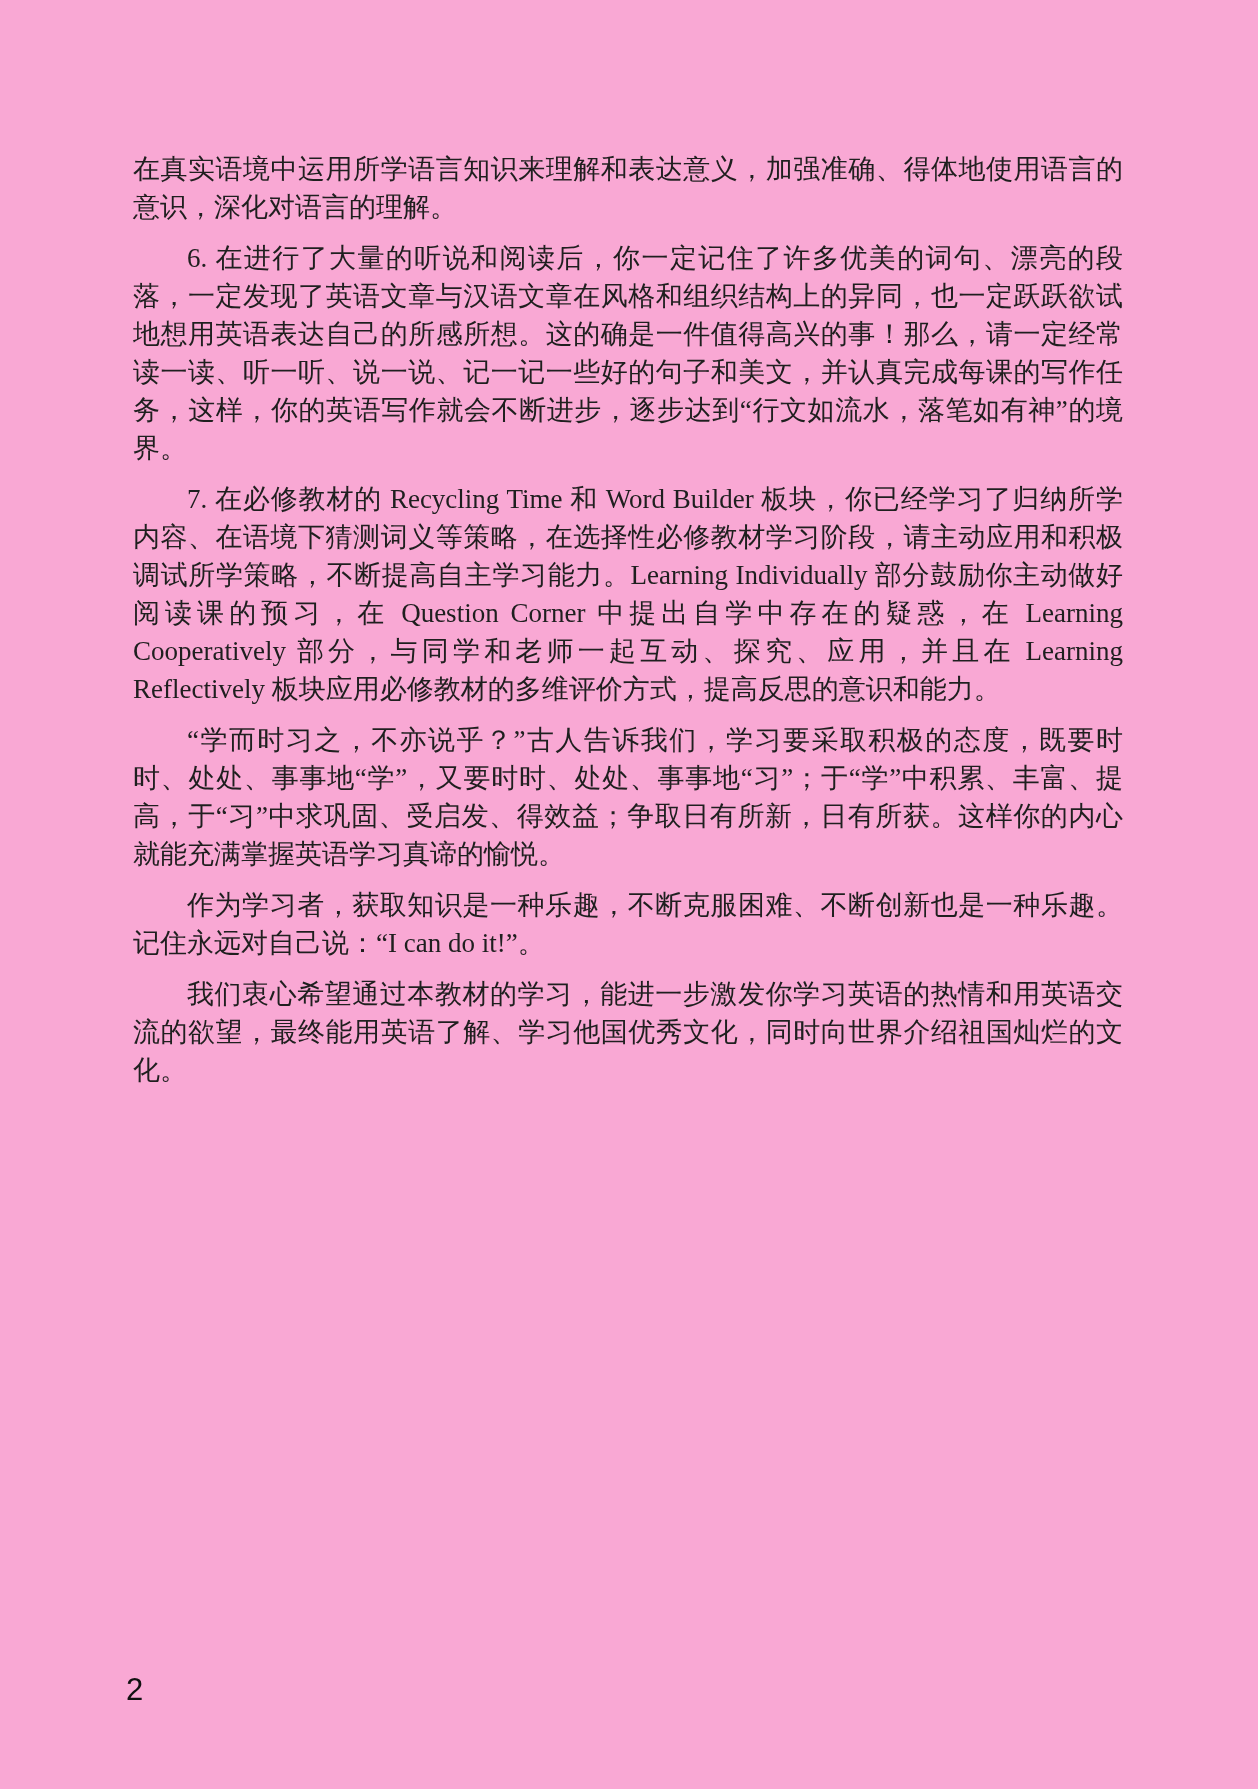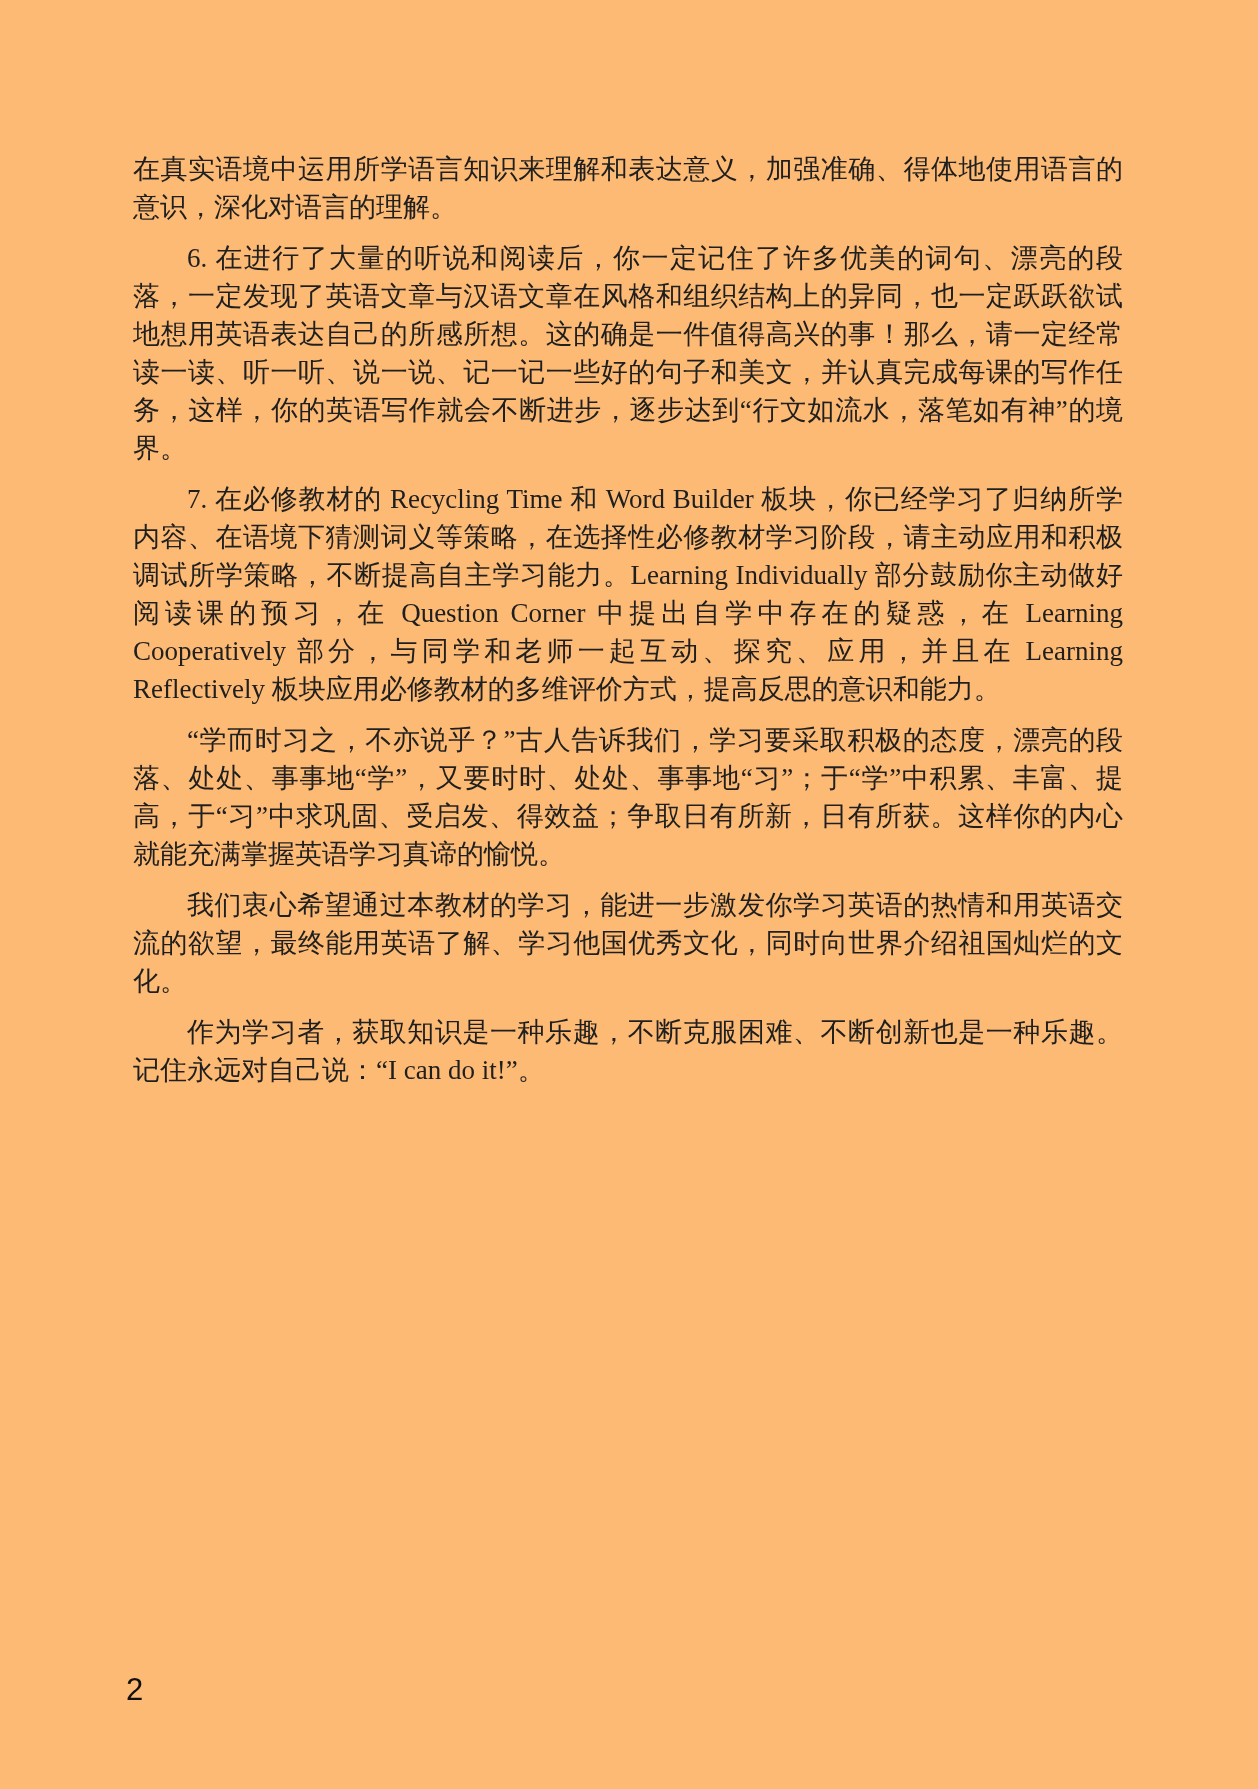"在真实语境中运用所学语言知识来理解和表达意义，加强准确、得体地使用语言的意识，深" .page { background: #fdba74 -> #f9a8d4 }
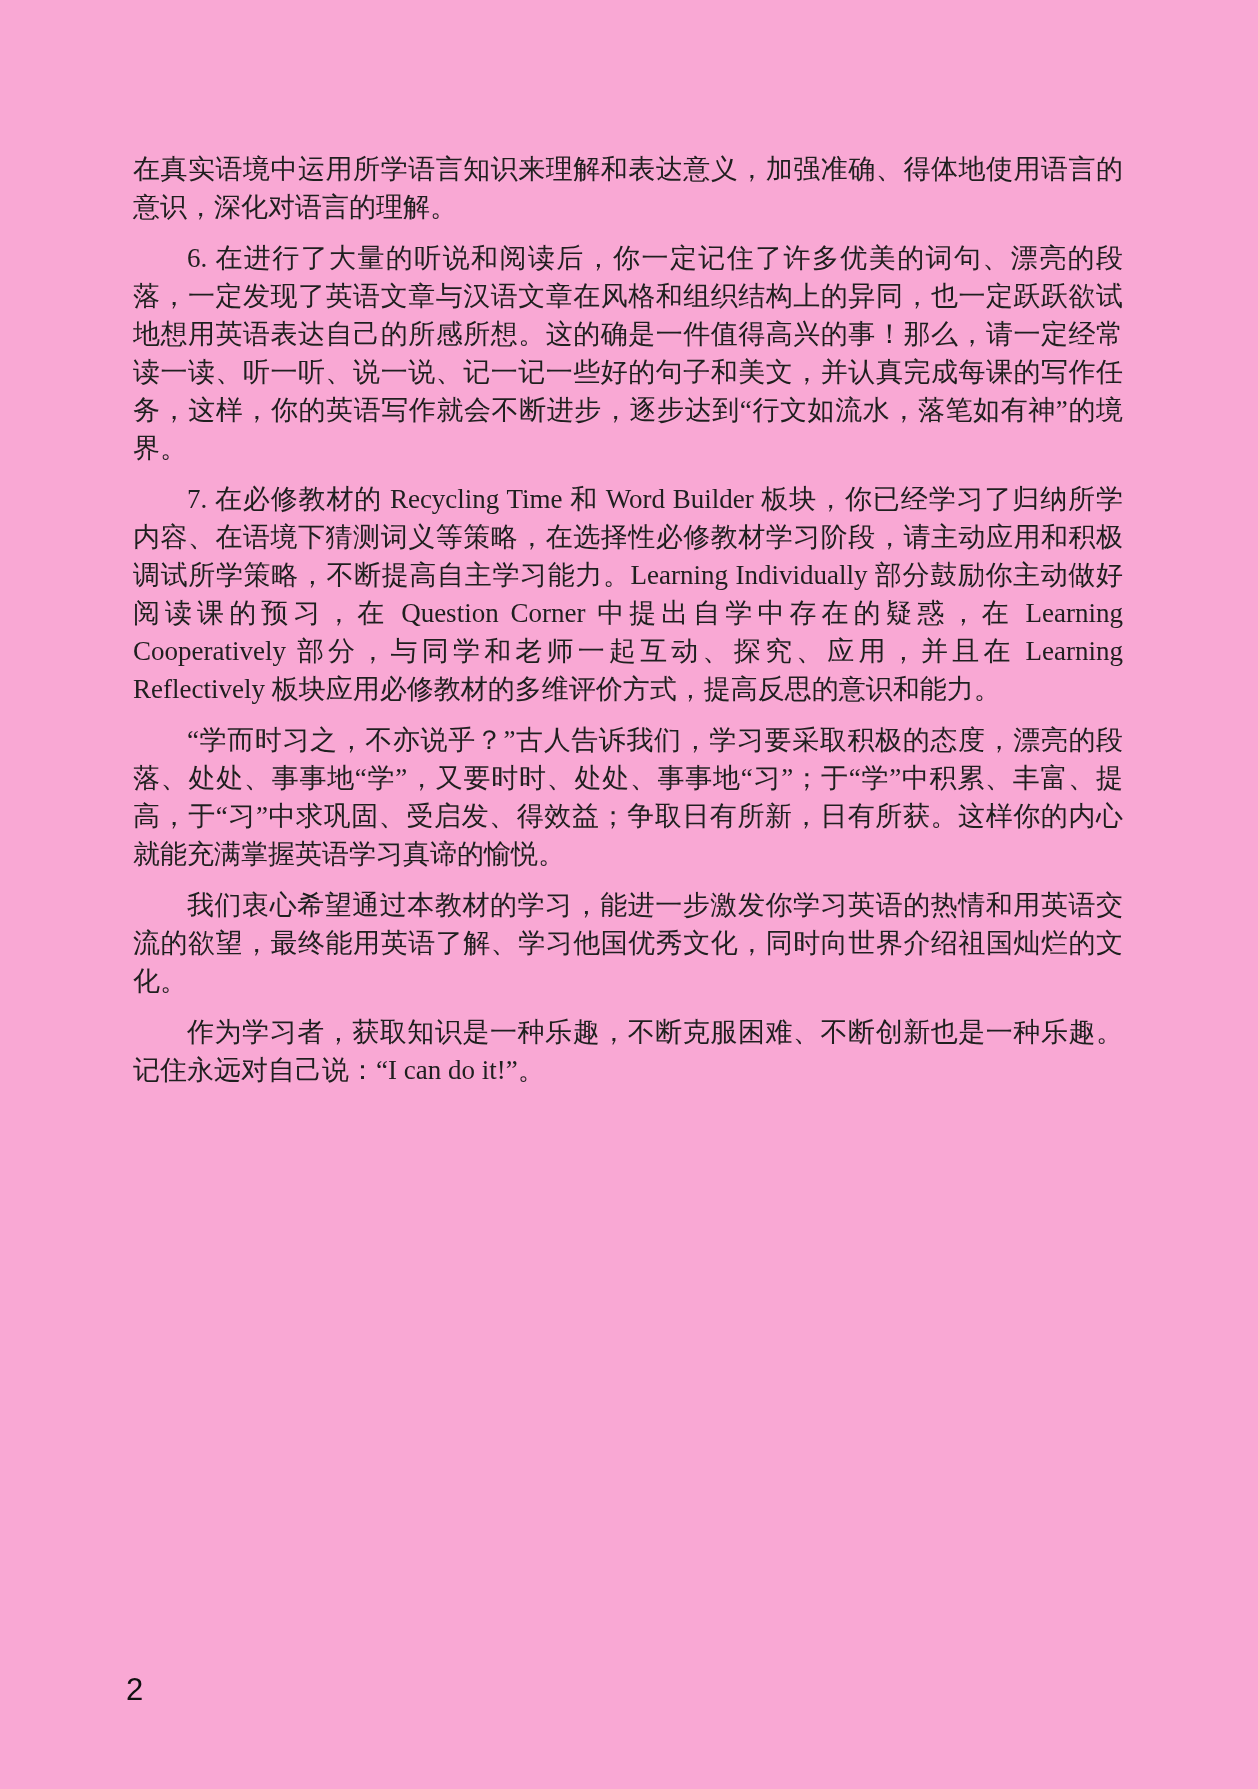"“学而时习之，不亦说乎？”古人告诉我们，学习要采取积极的态度，漂亮的段落、处处、" p { text: 漂亮的段落 -> 既要时时 }
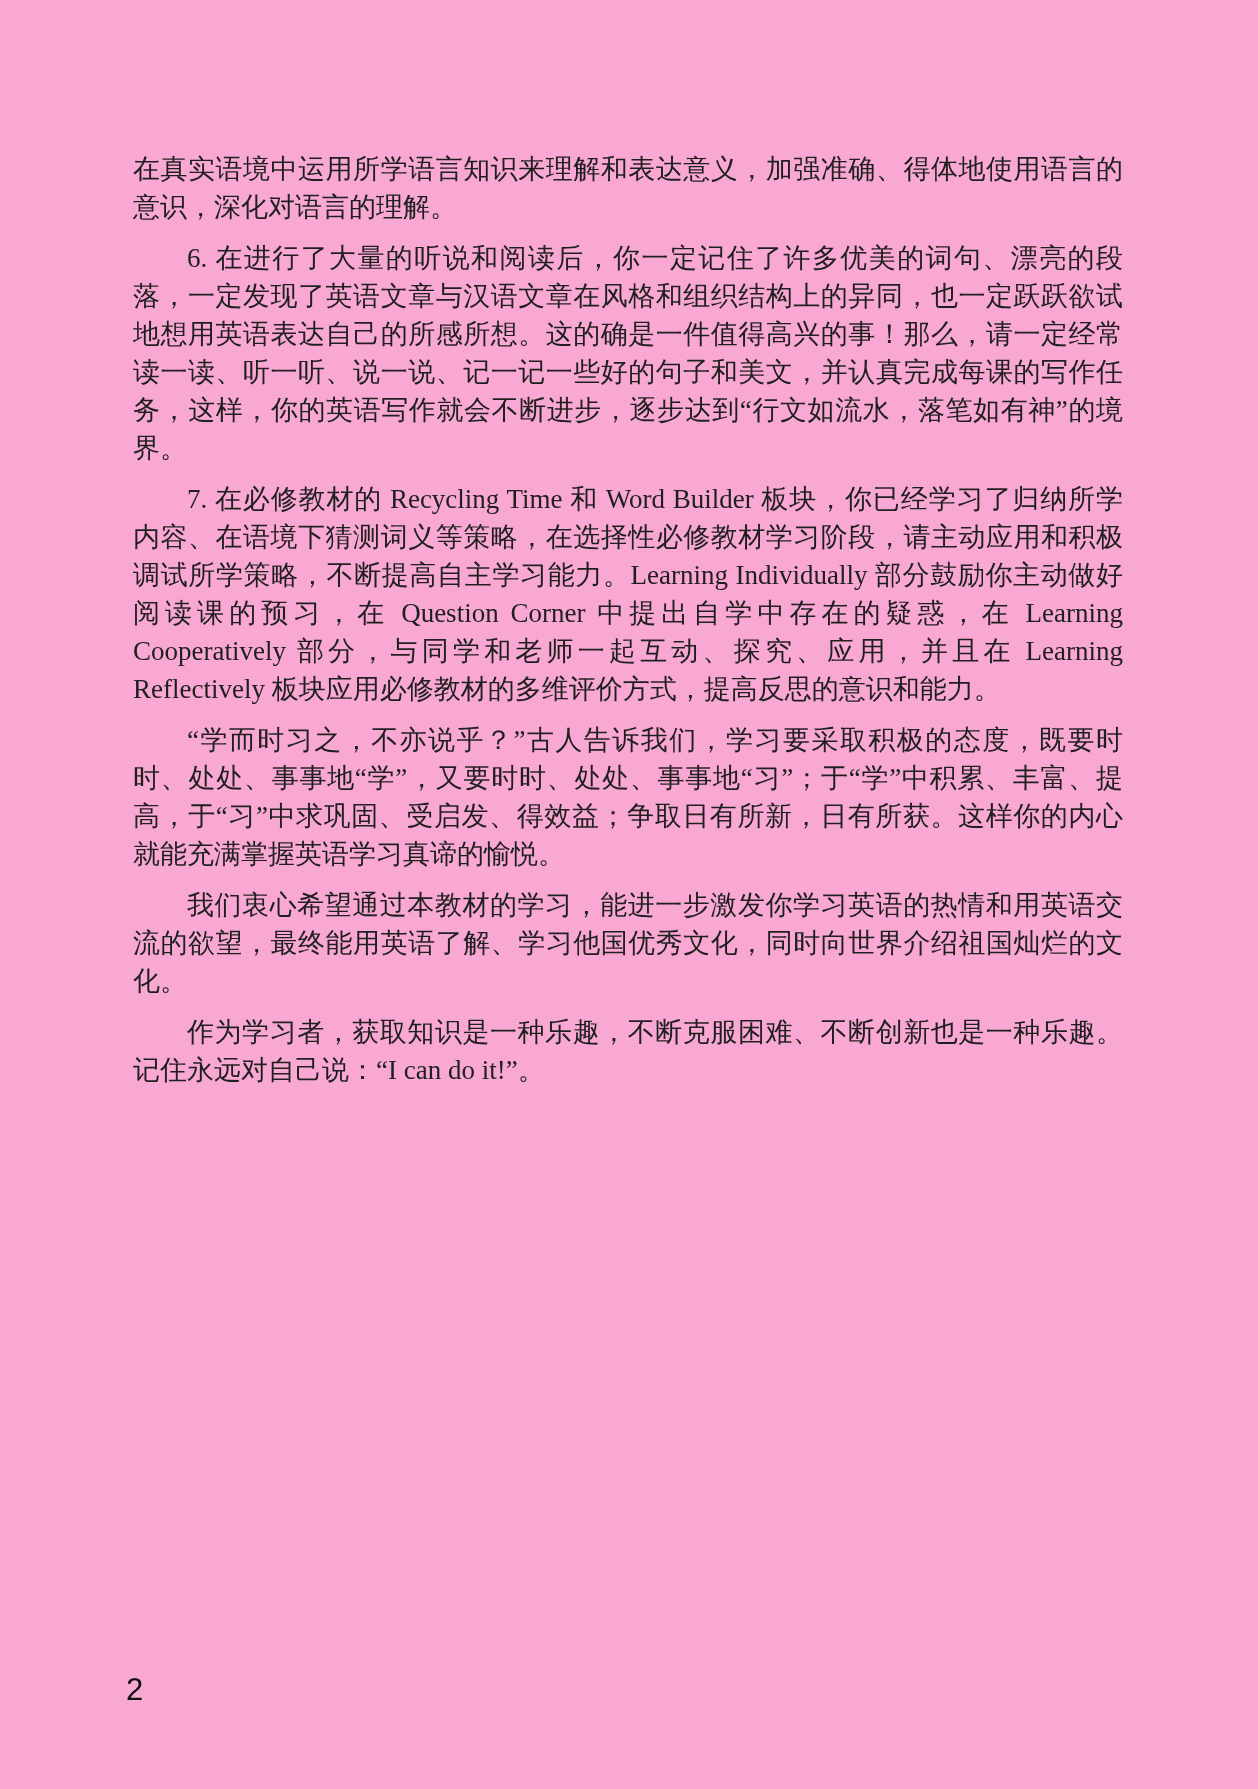"我们衷心希望通过本教材的学习，能进一步激发你学习英语的热情和用英语交流的欲望，最" p { order: before "作为学习者，获取知识是一种乐趣，不断克服困难、不断创新也是一种乐趣。记住永远对自" -> after "作为学习者，获取知识是一种乐趣，不断克服困难、不断创新也是一种乐趣。记住永远对自" }
